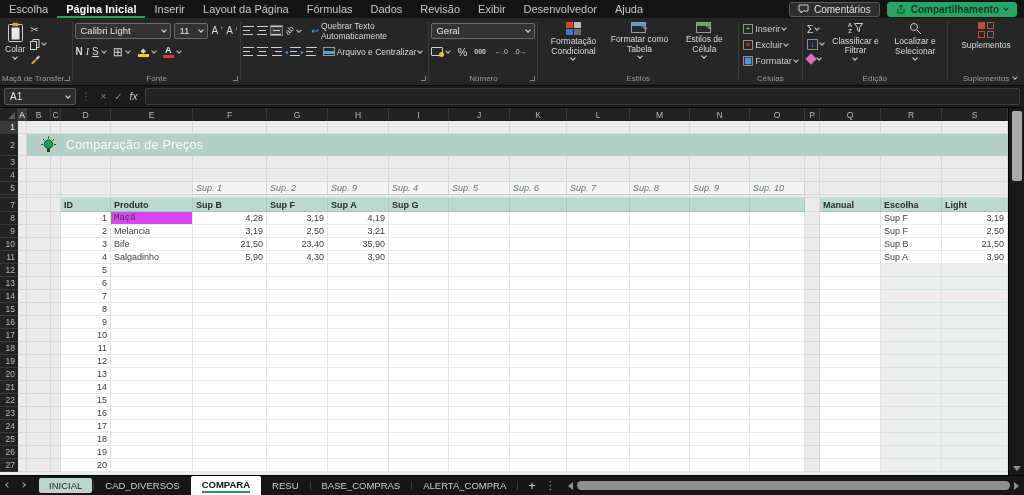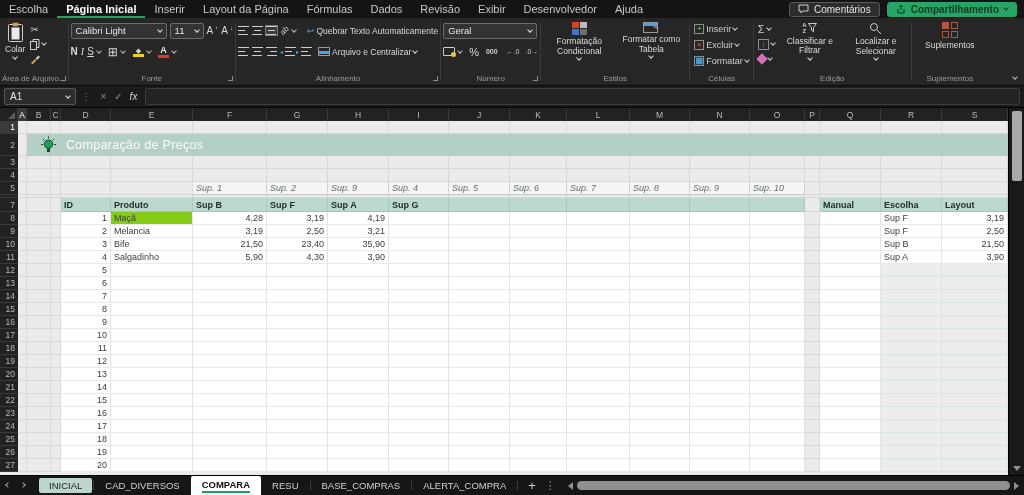"Geral" div.sbox { width: 94px -> 104px }
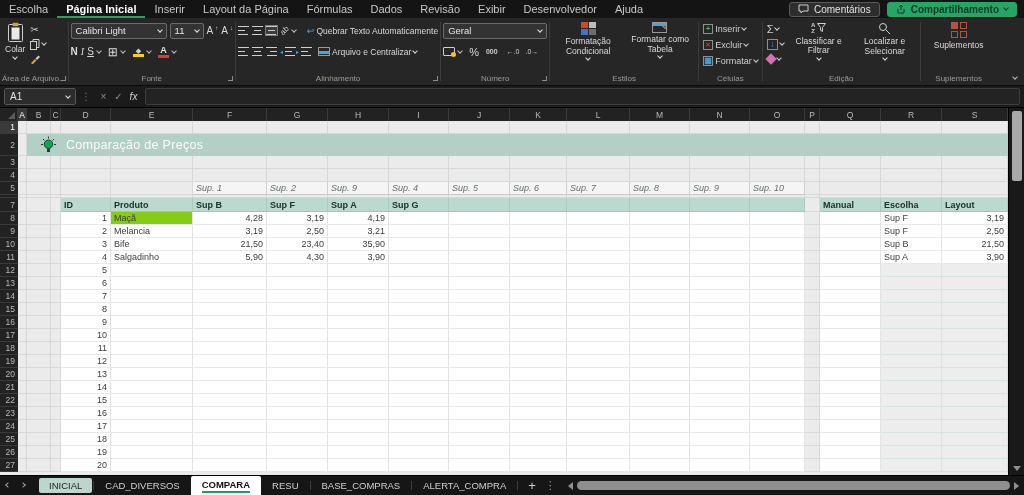"Estilos de Célula" div.bigbtn { html: none -> <div> <span> <span></span> <span>✎</span> </span> <span>Estilos de Célula</span> <span></span> </div> }
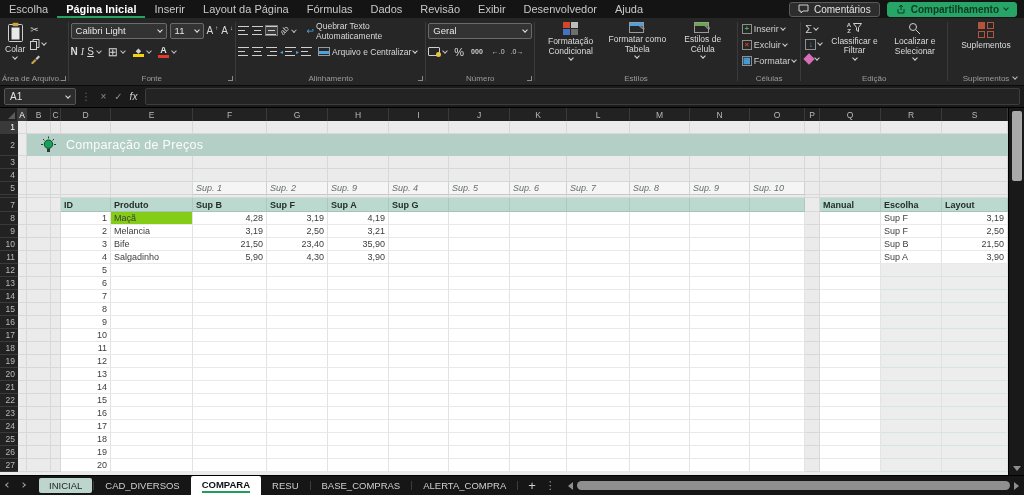"Área de Arquivo..." span { text: Área de Arquivo -> Maçã de Transfer }
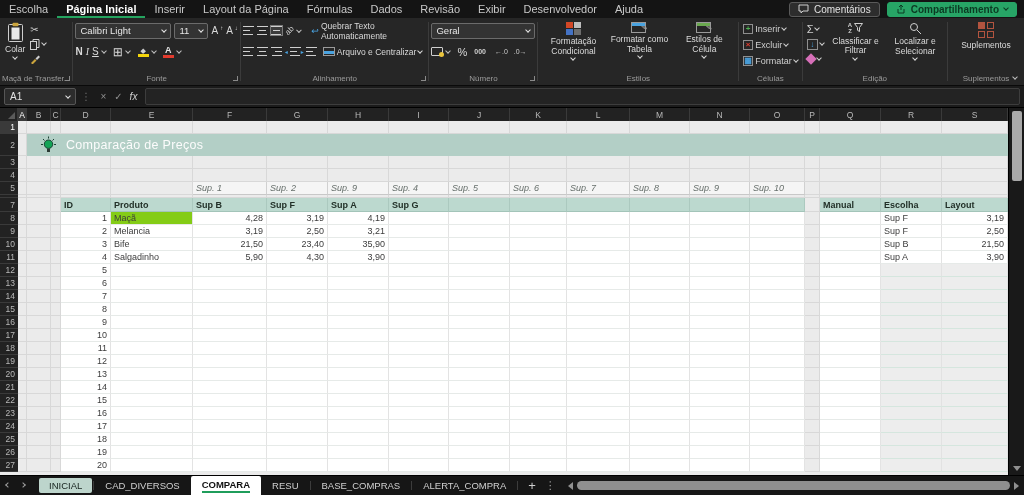"Alinhamento" div.gfoot { html: <div> <span>Alinhamento</span> </div> -> none }
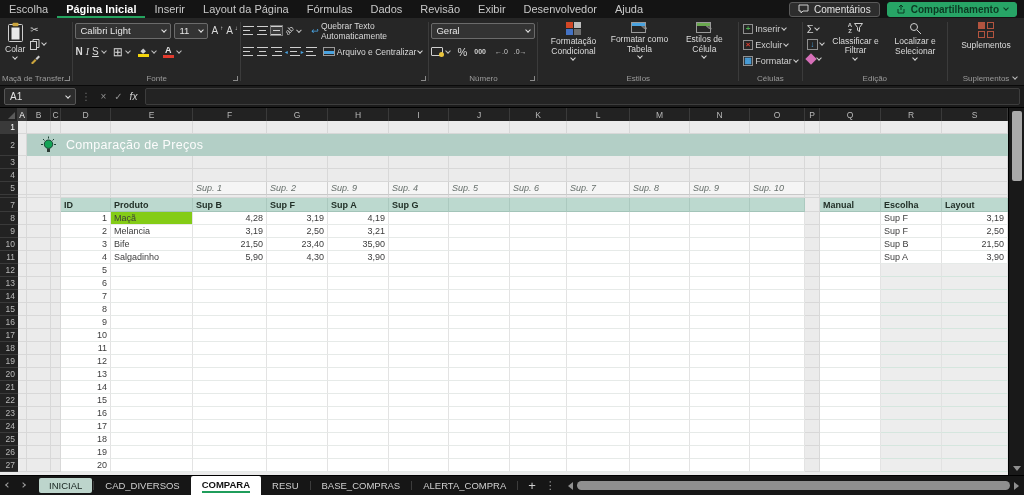"Layout" div.cell { text: Layout -> Light }
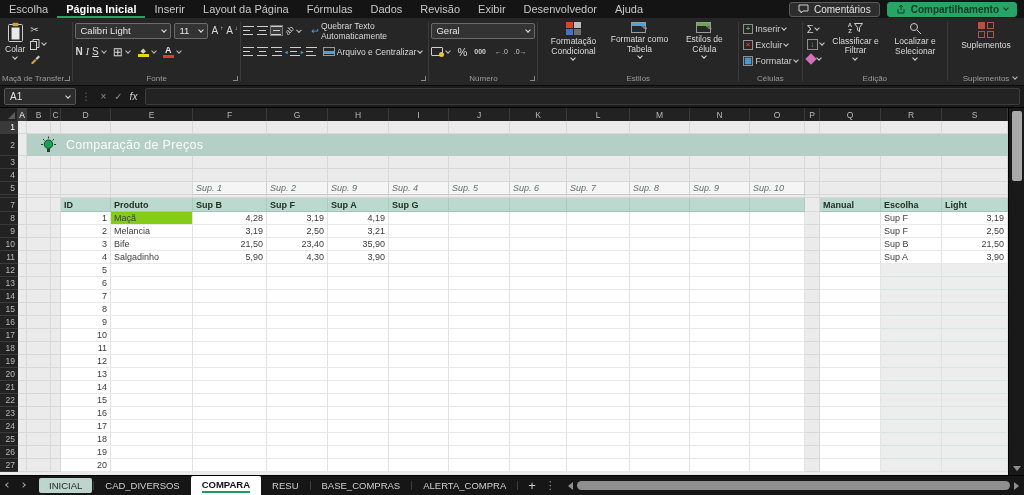"Maçã" div.cell { background: #84cc16 -> #d946ef; font-family: none -> Liberation Mono, monospace }
